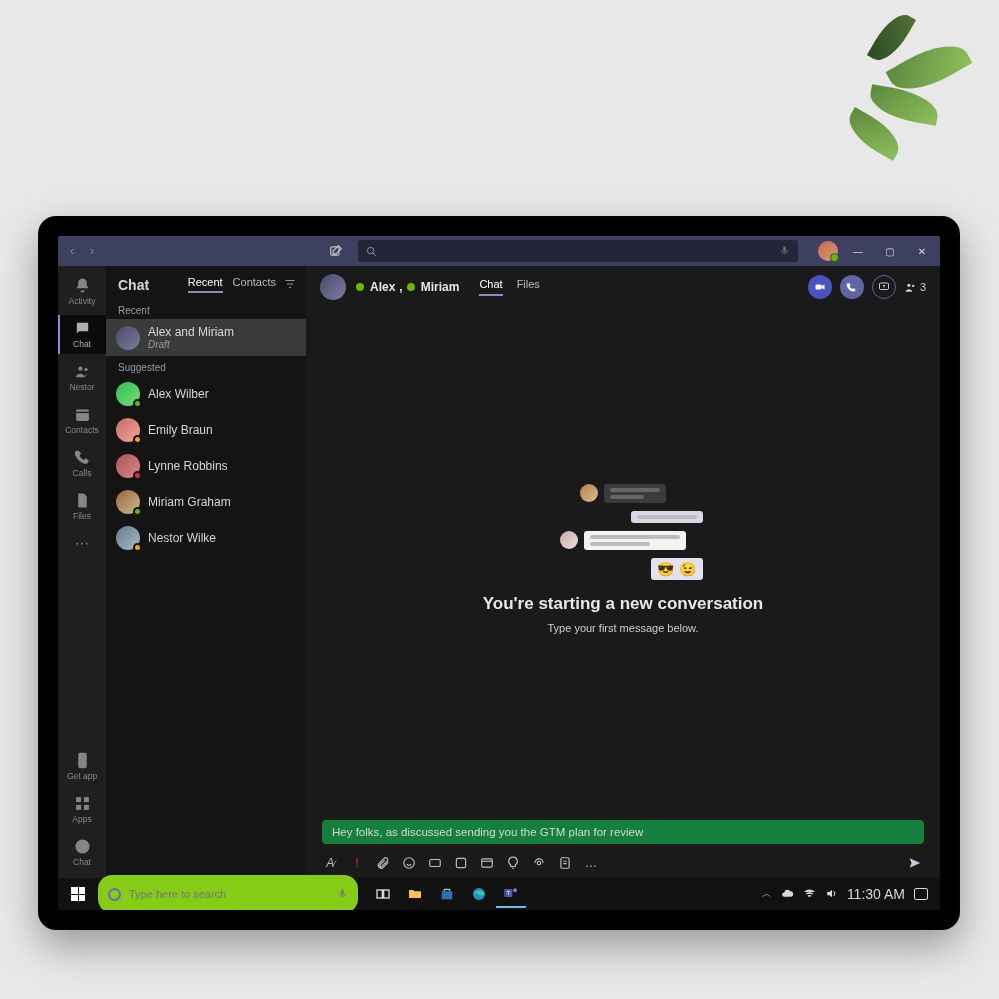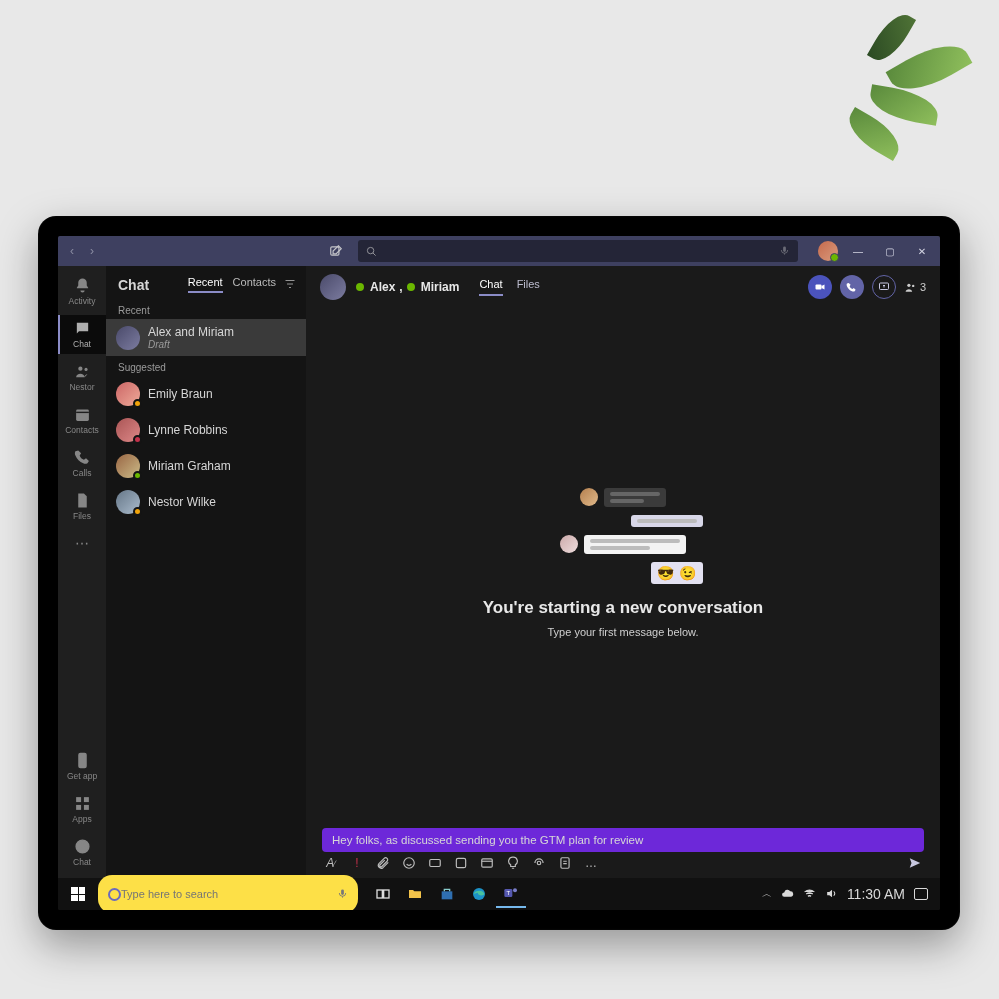"Alex Wilber" div.cl-row { html: none -> <div> <span> <span></span> </span> <div> <div>Alex Wilber</div> </div> </div> }
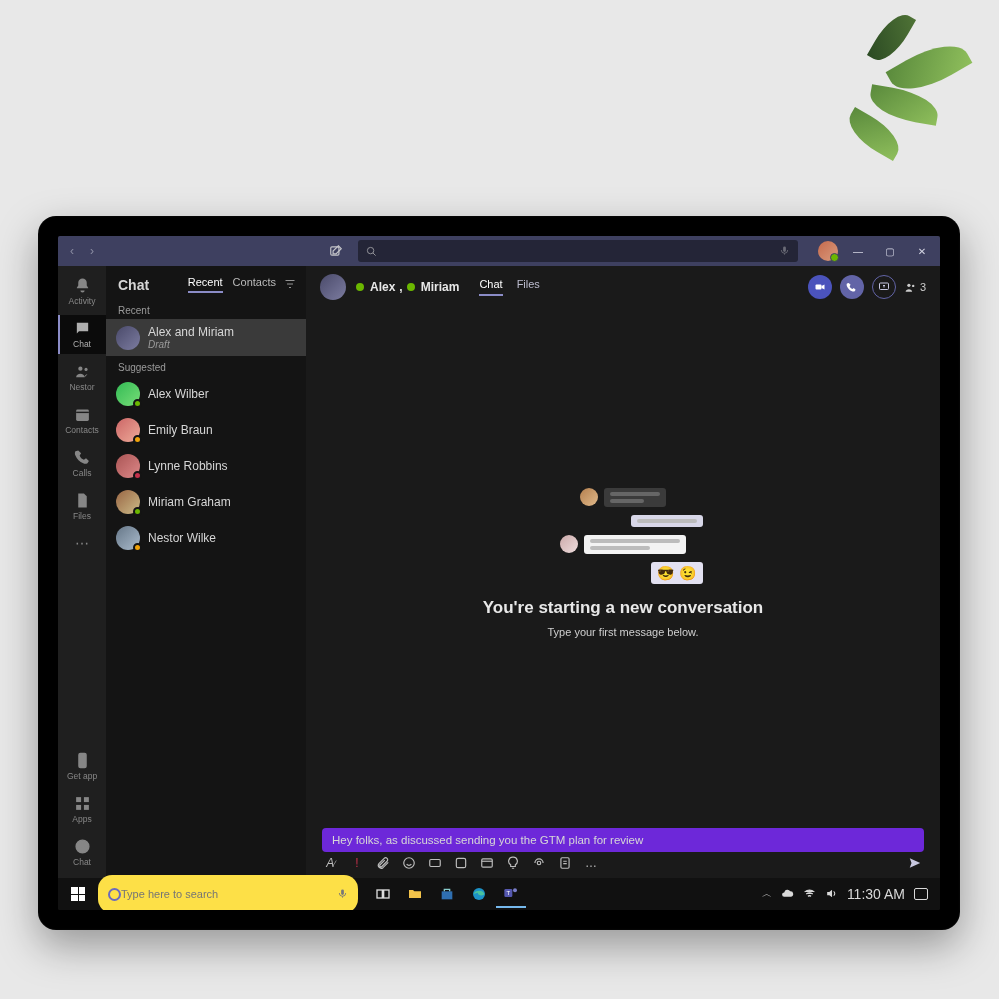"Hey folks, as discussed sending" .compose { background: #6d28d9 -> #15803d; margin: 10px 16px 0 -> 10px 16px 8px }
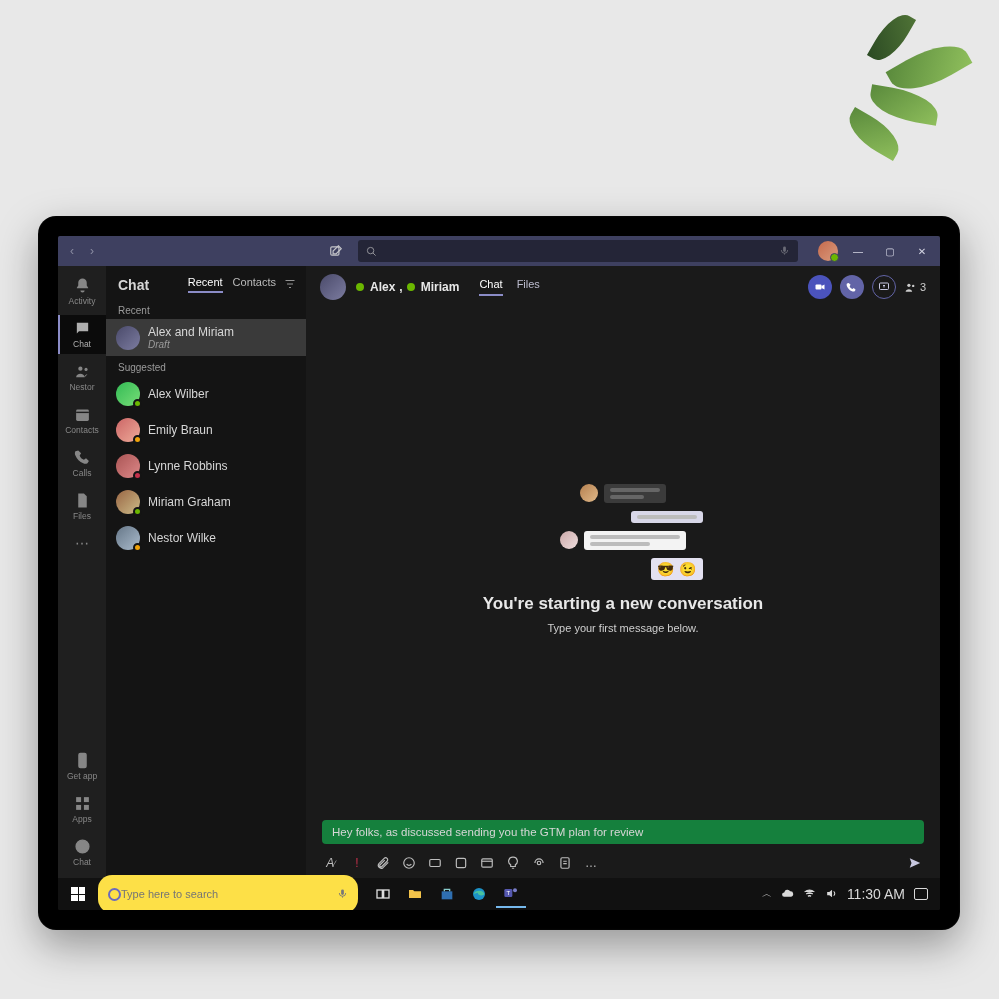"Type here to search" .wsearch { background: #fde047 -> #84cc16; gap: none -> 8px }
